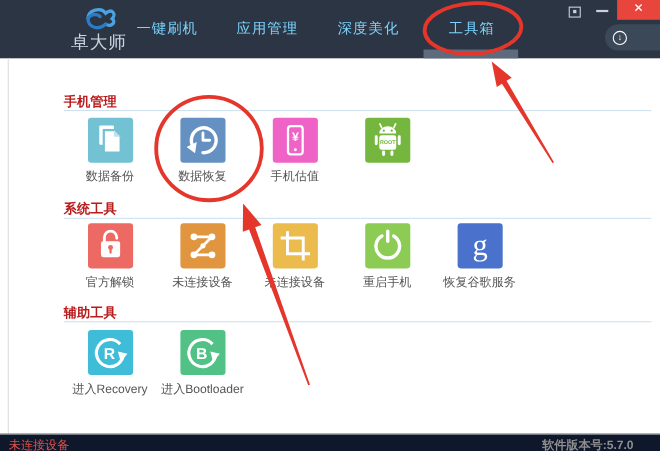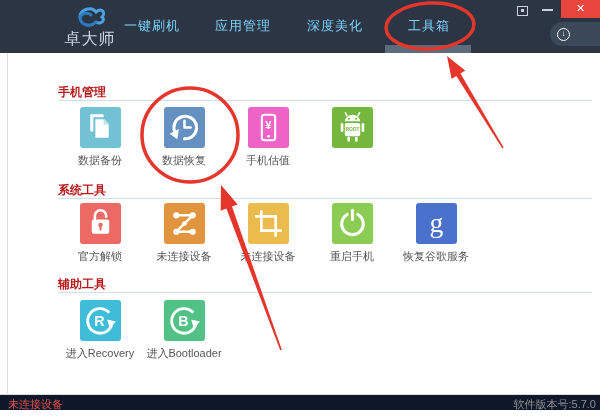"软件版本号:5.7.0" .status-right { font-weight: none -> bold; right: 4px -> 24px }
